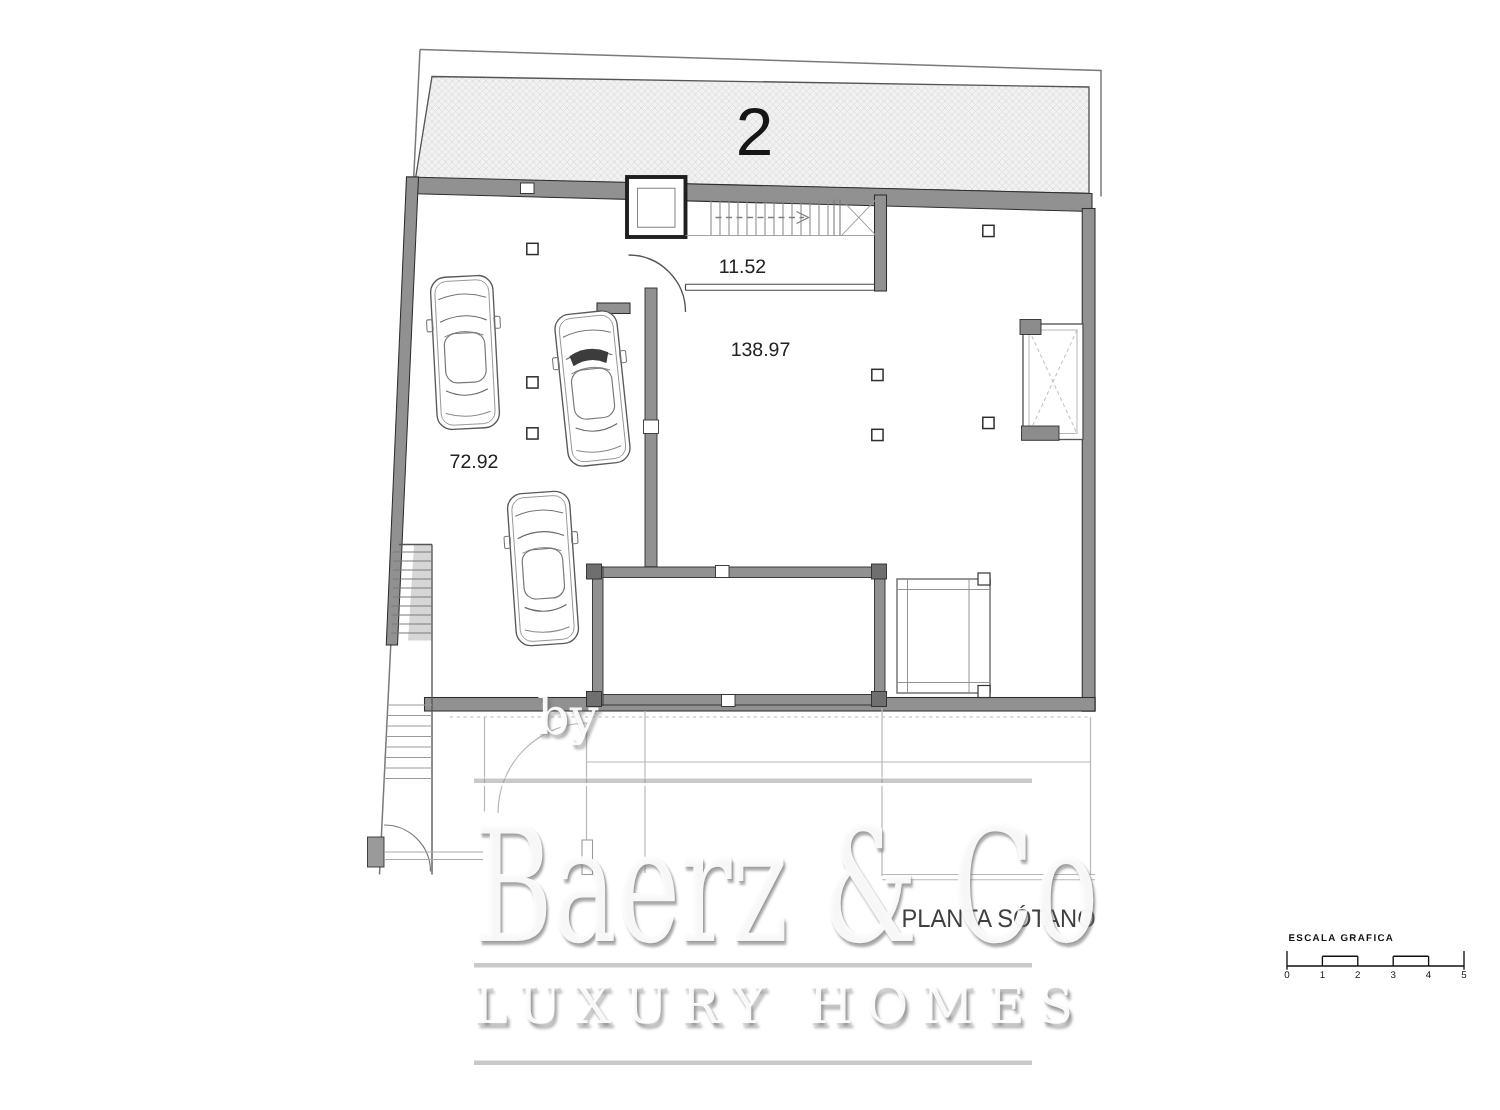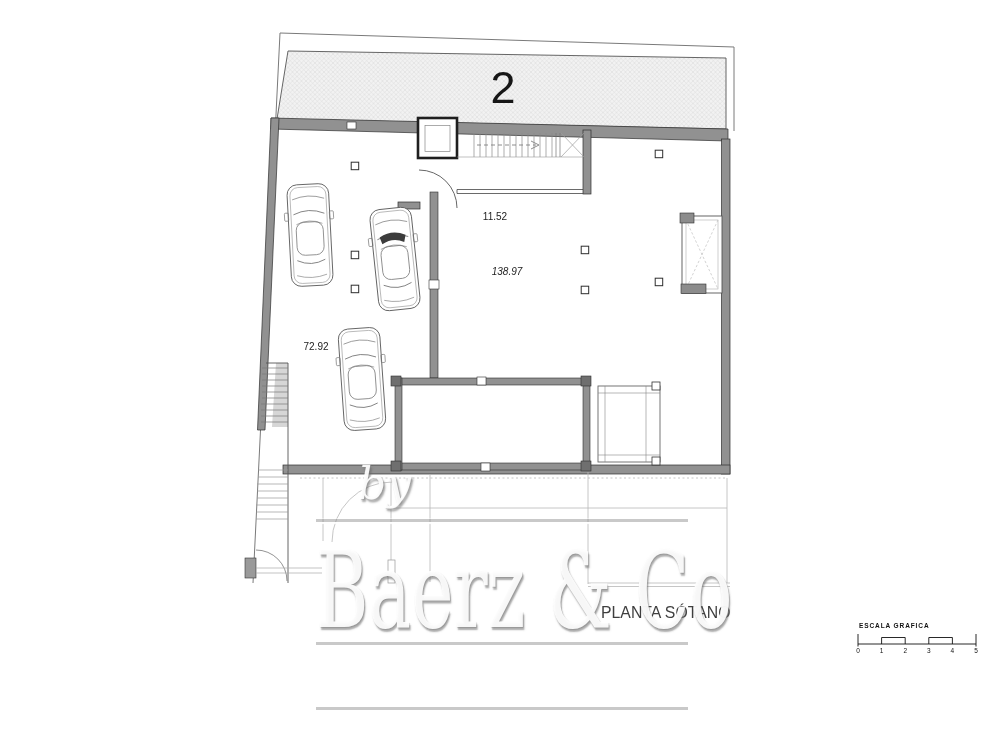"11.52" .lbl { font-size: 10px -> 13px; margin-top: 41px -> none }
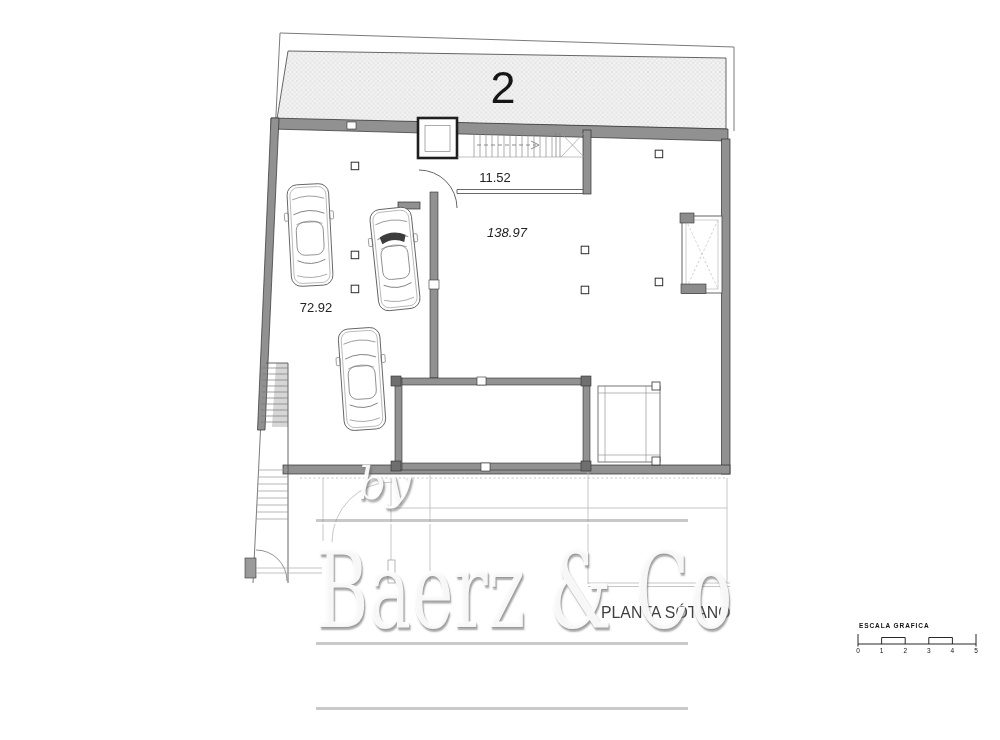"138.97" div.lbl { font-style: italic -> none }
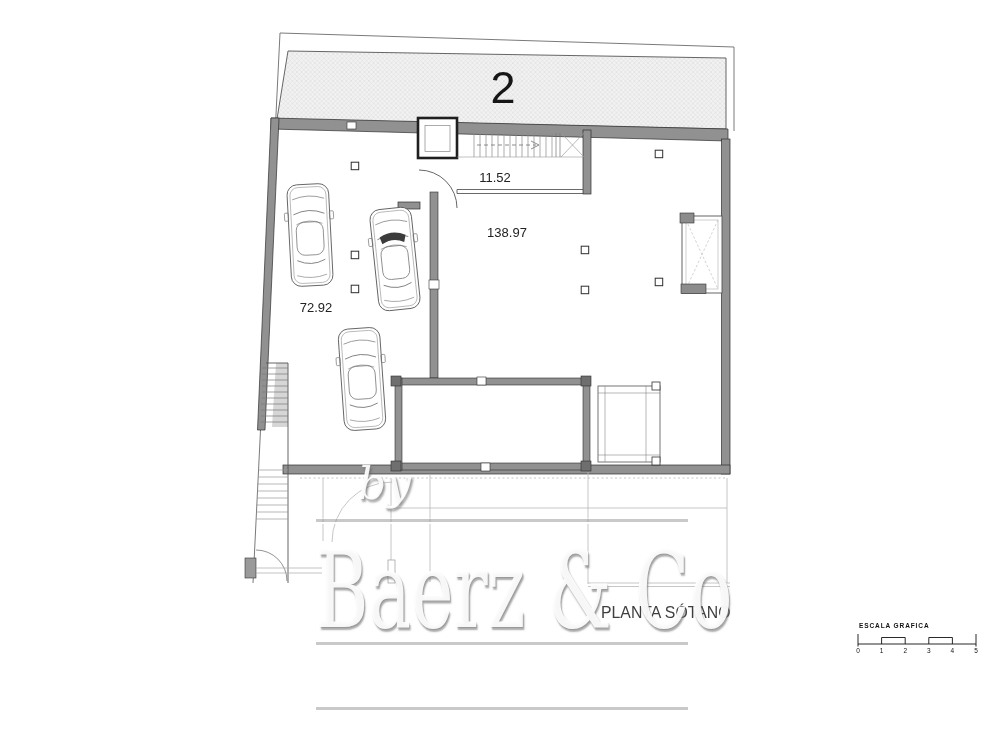"by" .wm-by { font-size: 44px -> 34px; font-style: italic -> none }
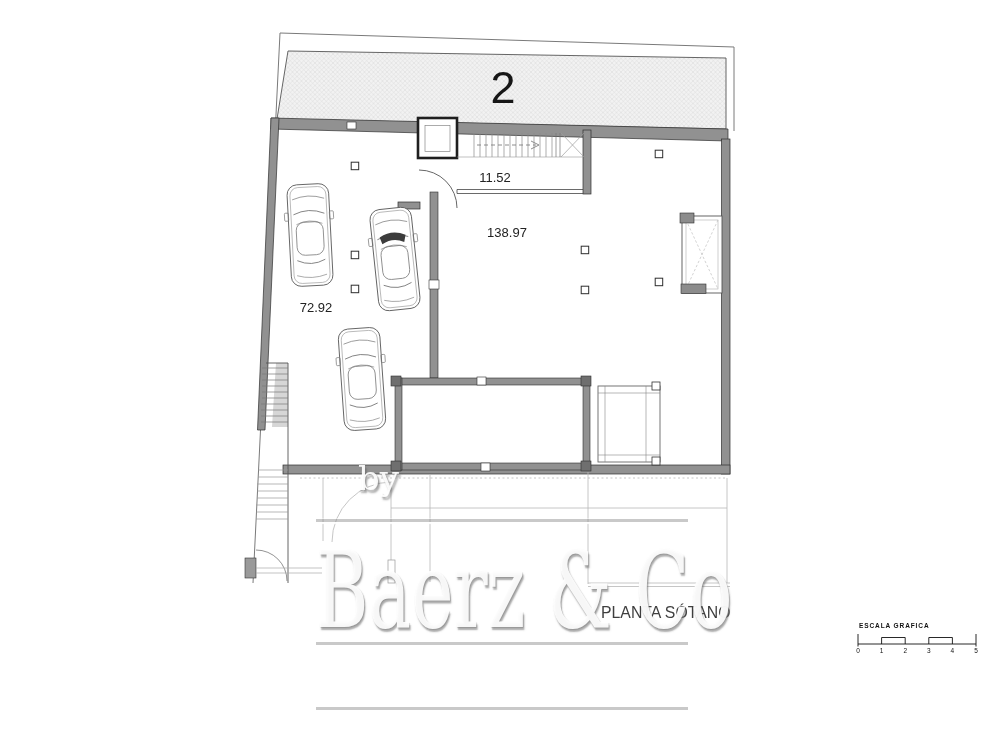"LUXURY HOMES" div.wm-text { html: none -> <div>LUXURY HOMES</div> }
